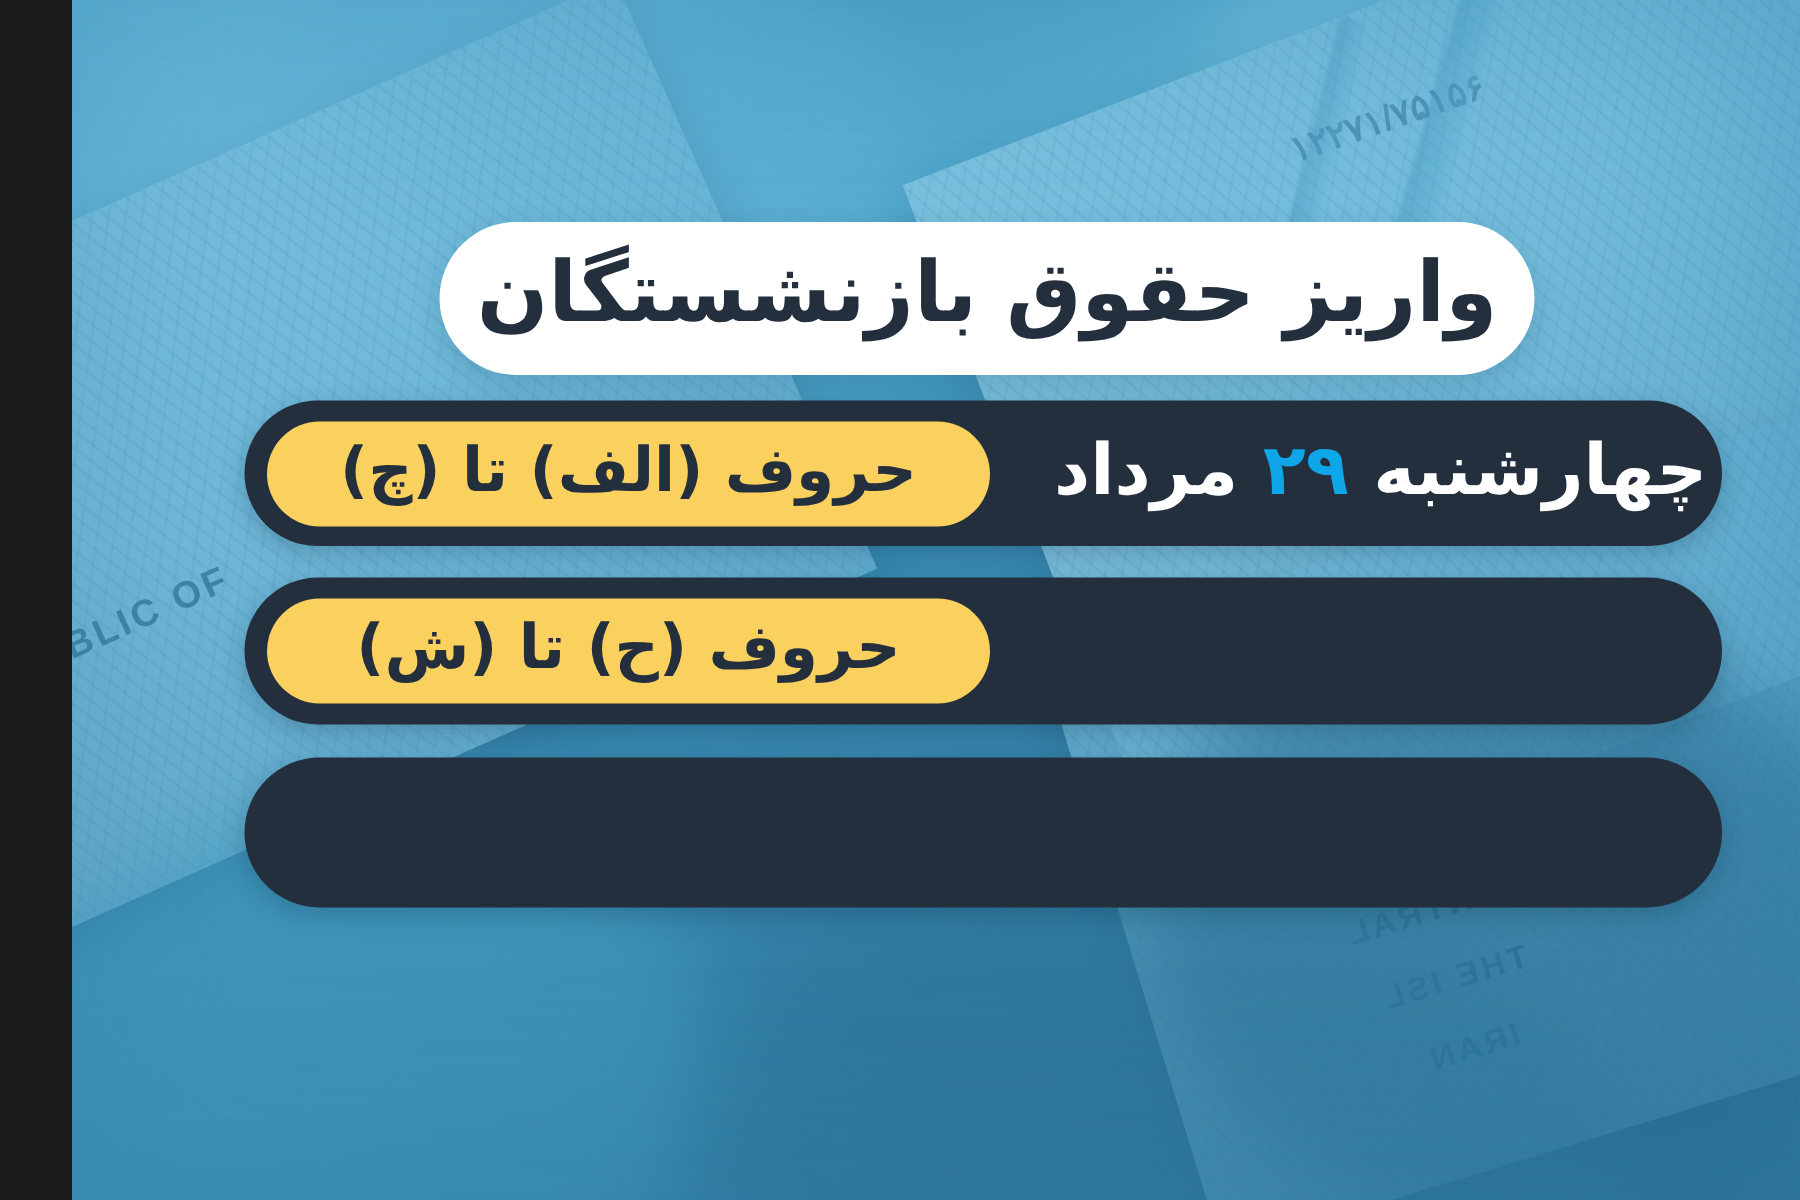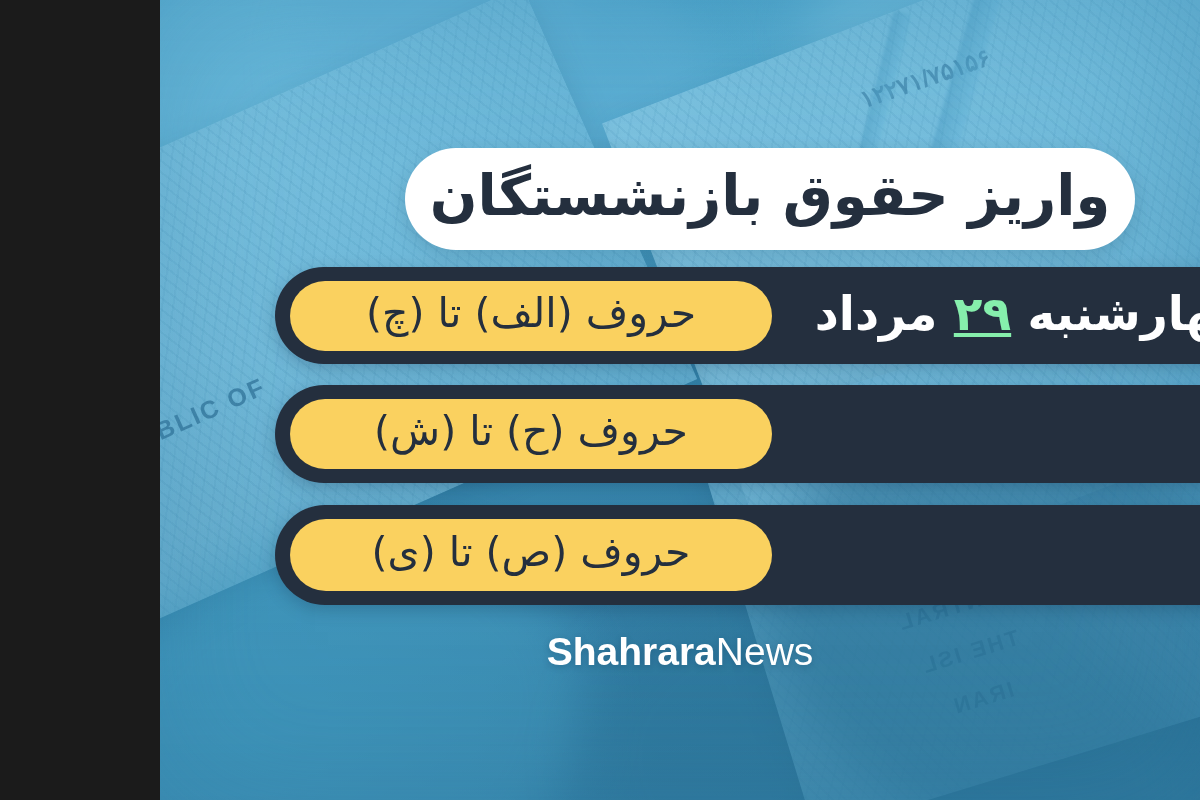"واریز حقوق بازنشستگان" .poster { width: 1040px -> 1152px }
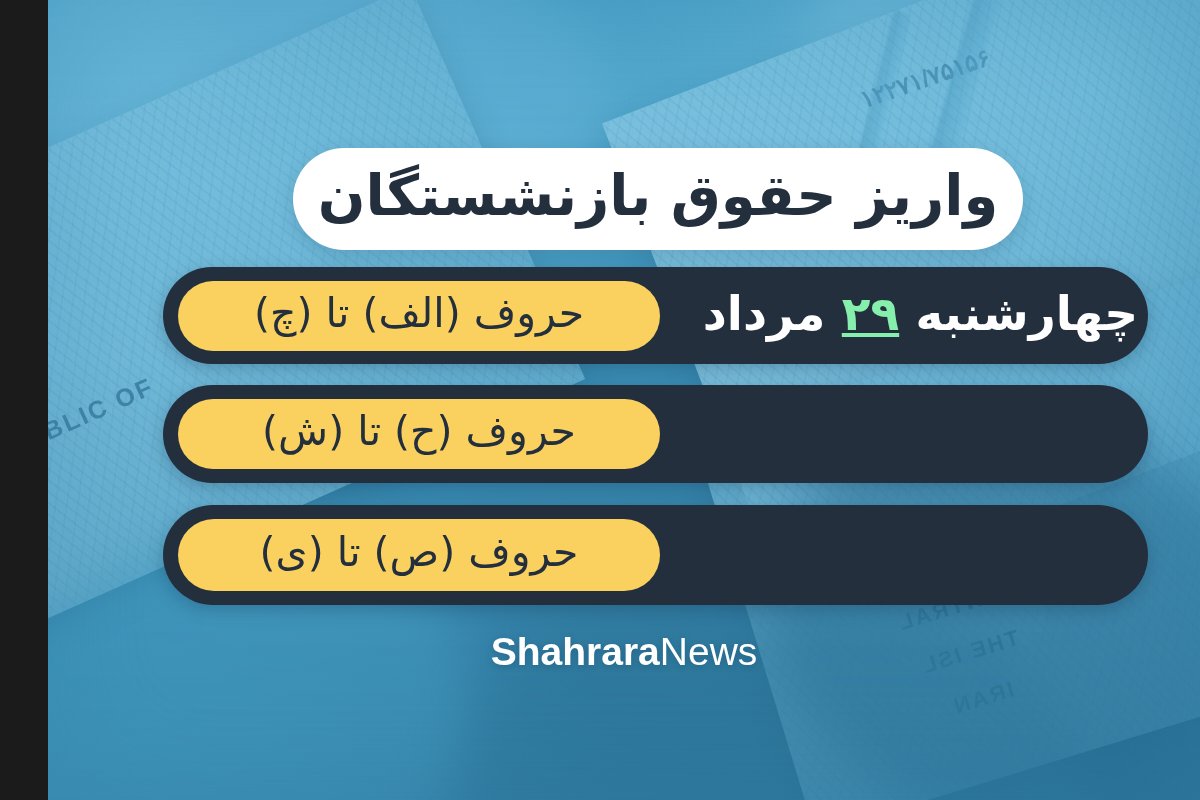"حروف (الف) تا (چ)" .pill-text { font-weight: 400 -> 700 }
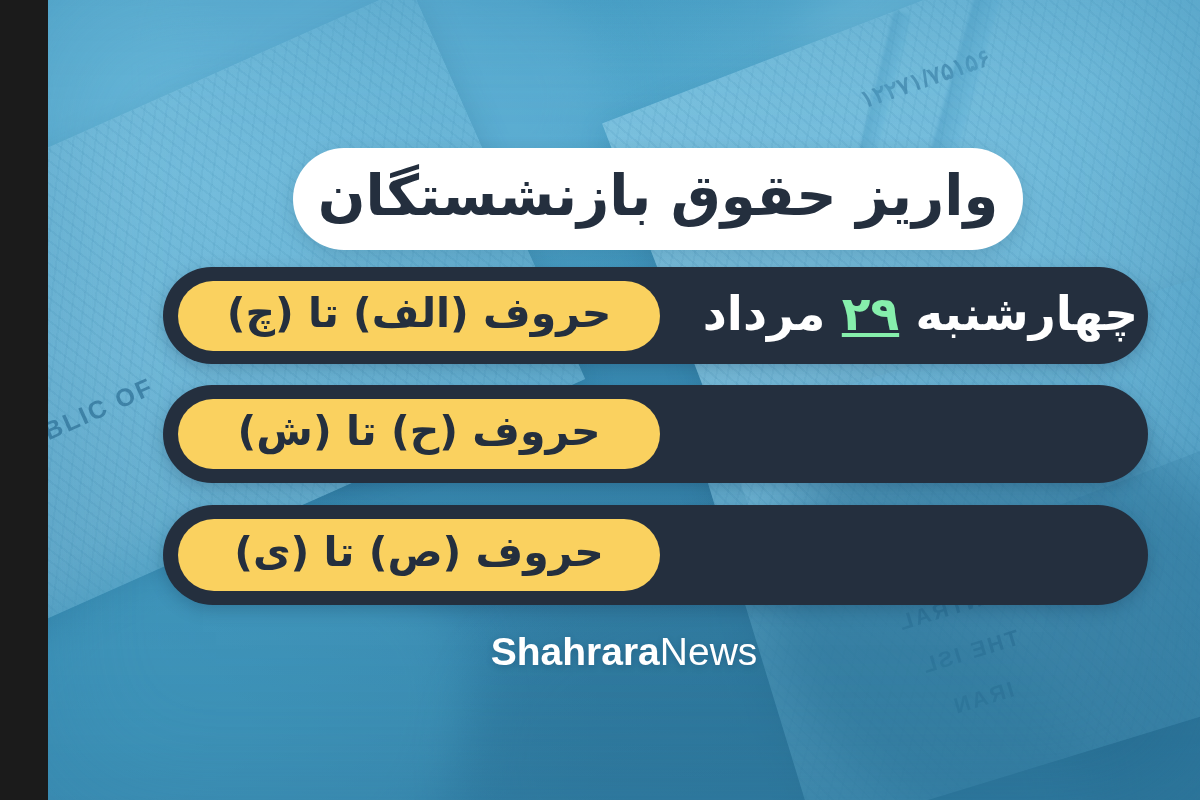"۲۹" .row-date .num { color: #86efac -> #0ea5e9; text-decoration: underline -> none }
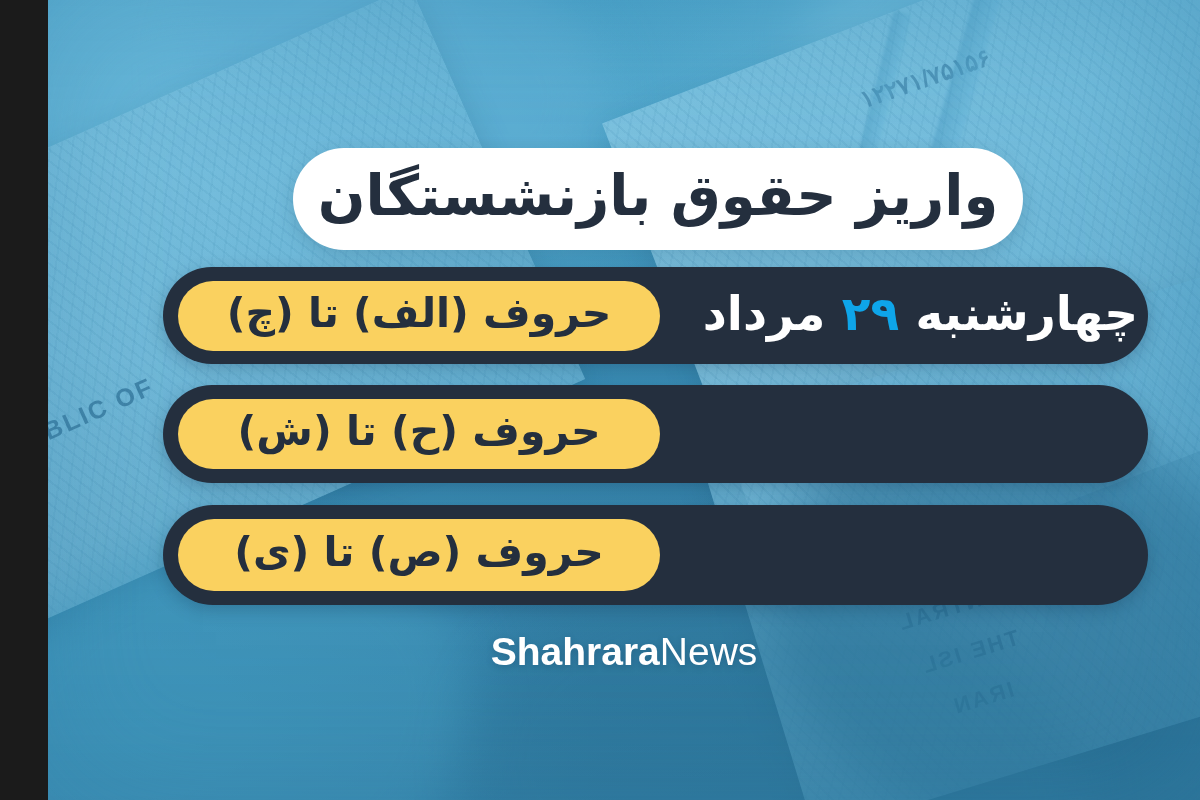"حروف (ص) تا (ی)" div.pill { html: <div> <span>حروف (ص) تا (ی)</span> </div> -> none }
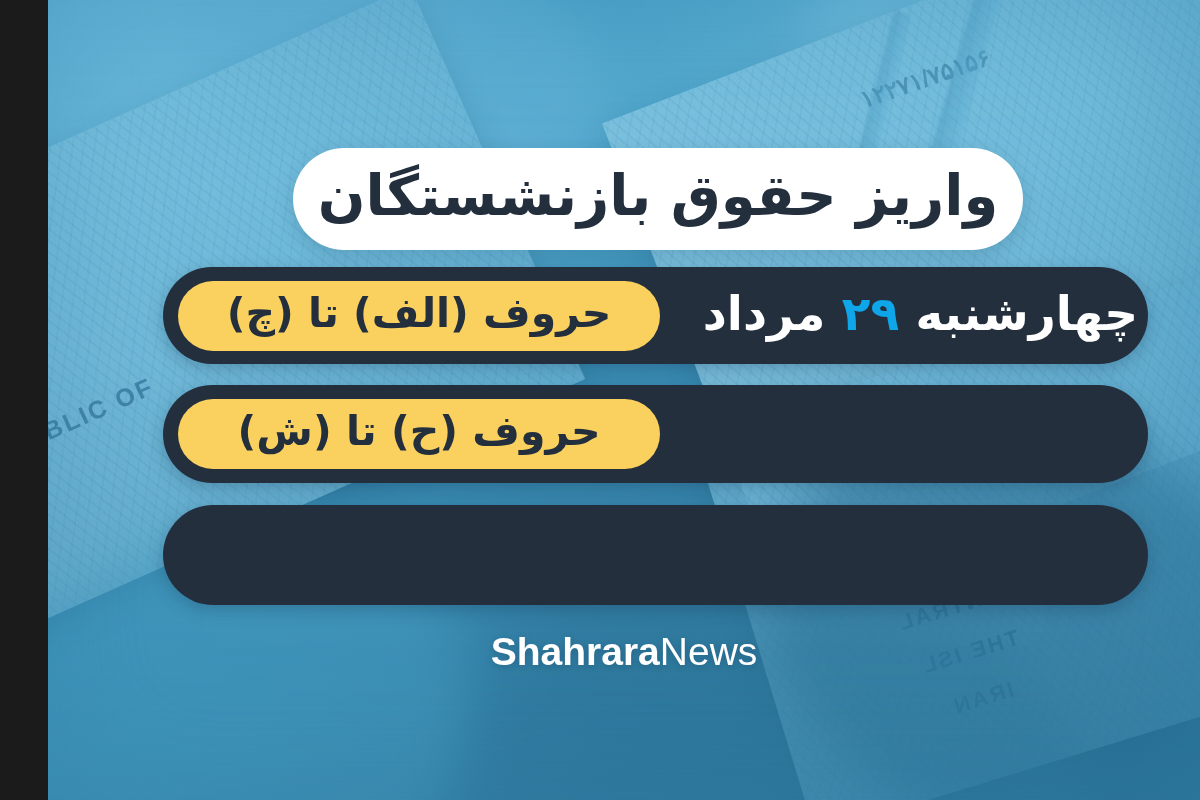"ShahraraNews" div.brand { html: <div> <span>Shahrara</span><span>News</span> </div> -> none }
